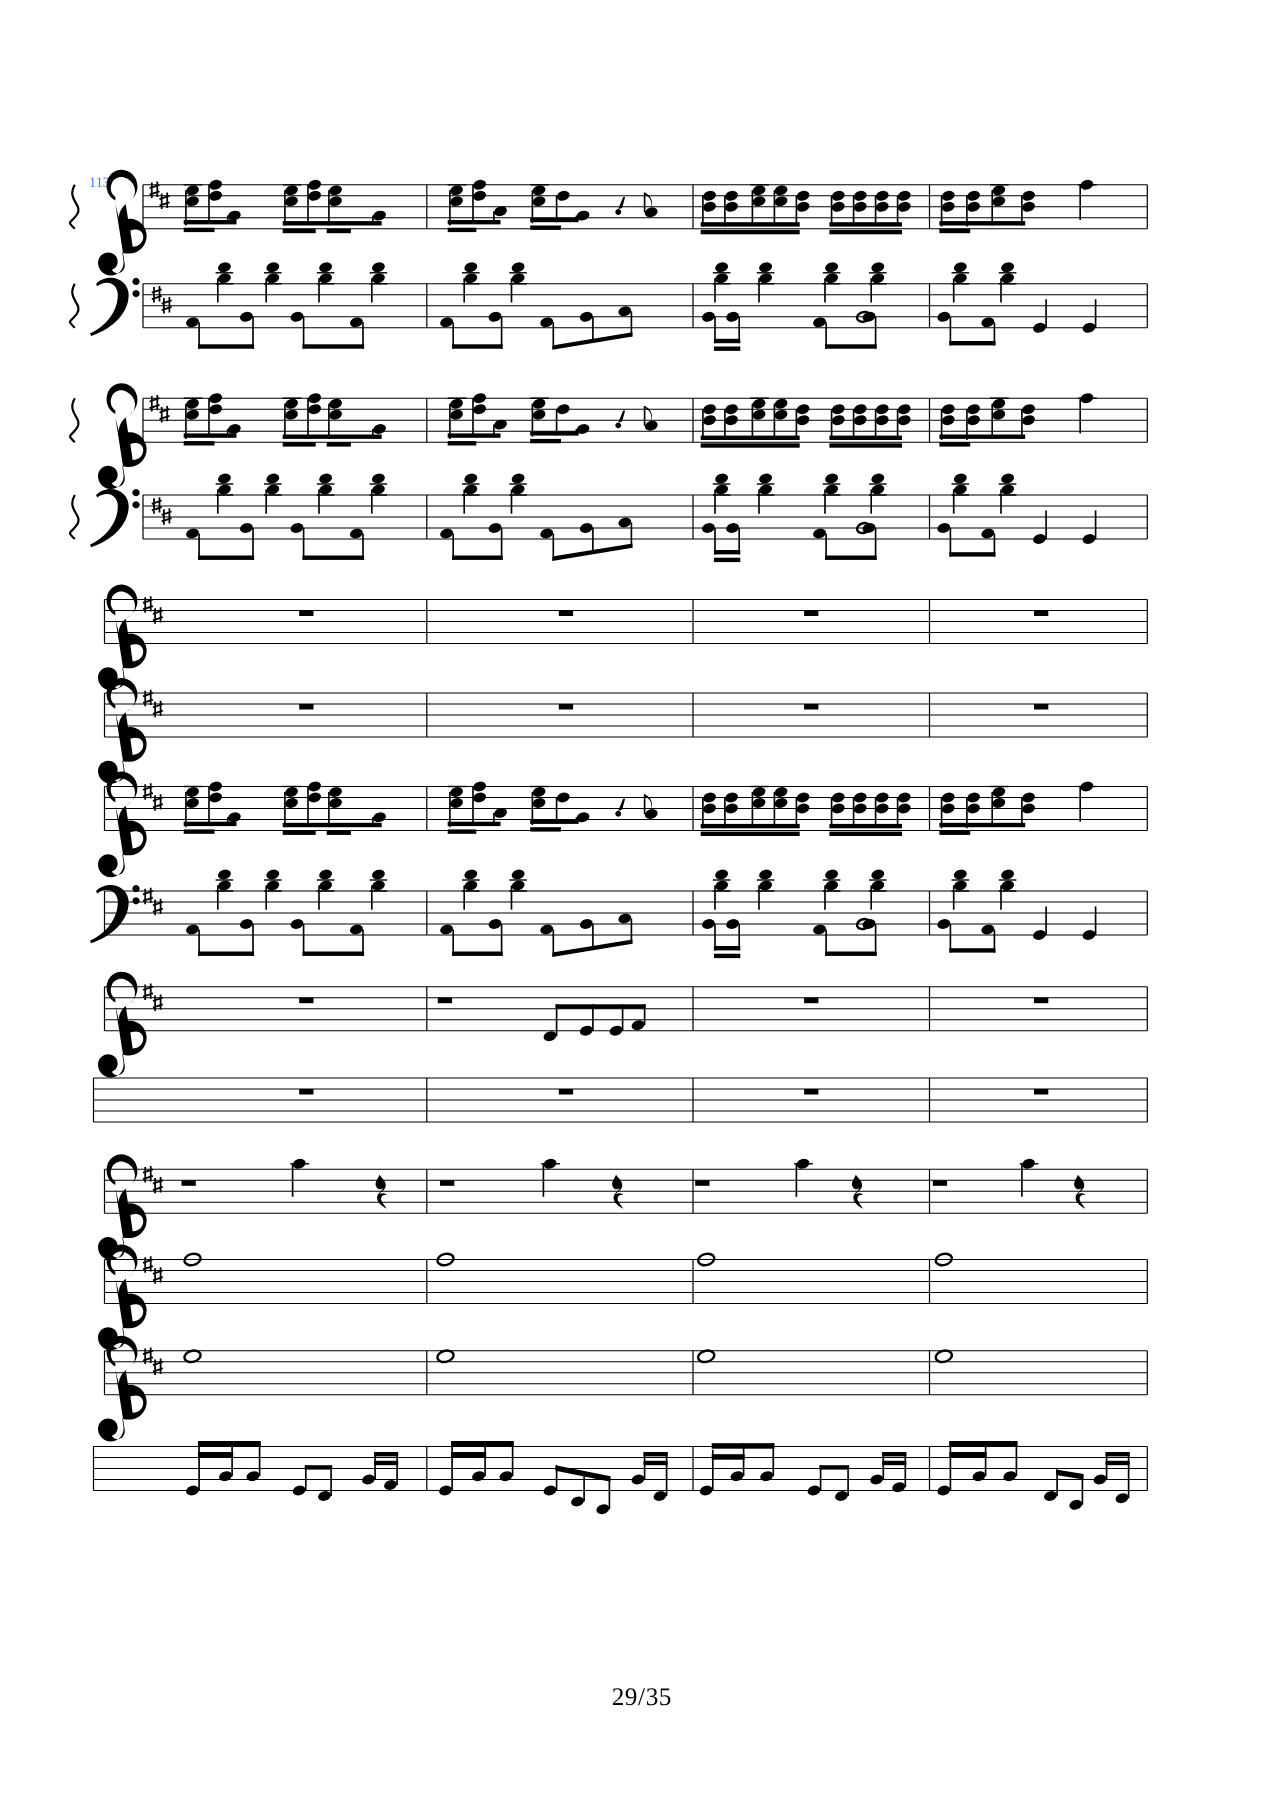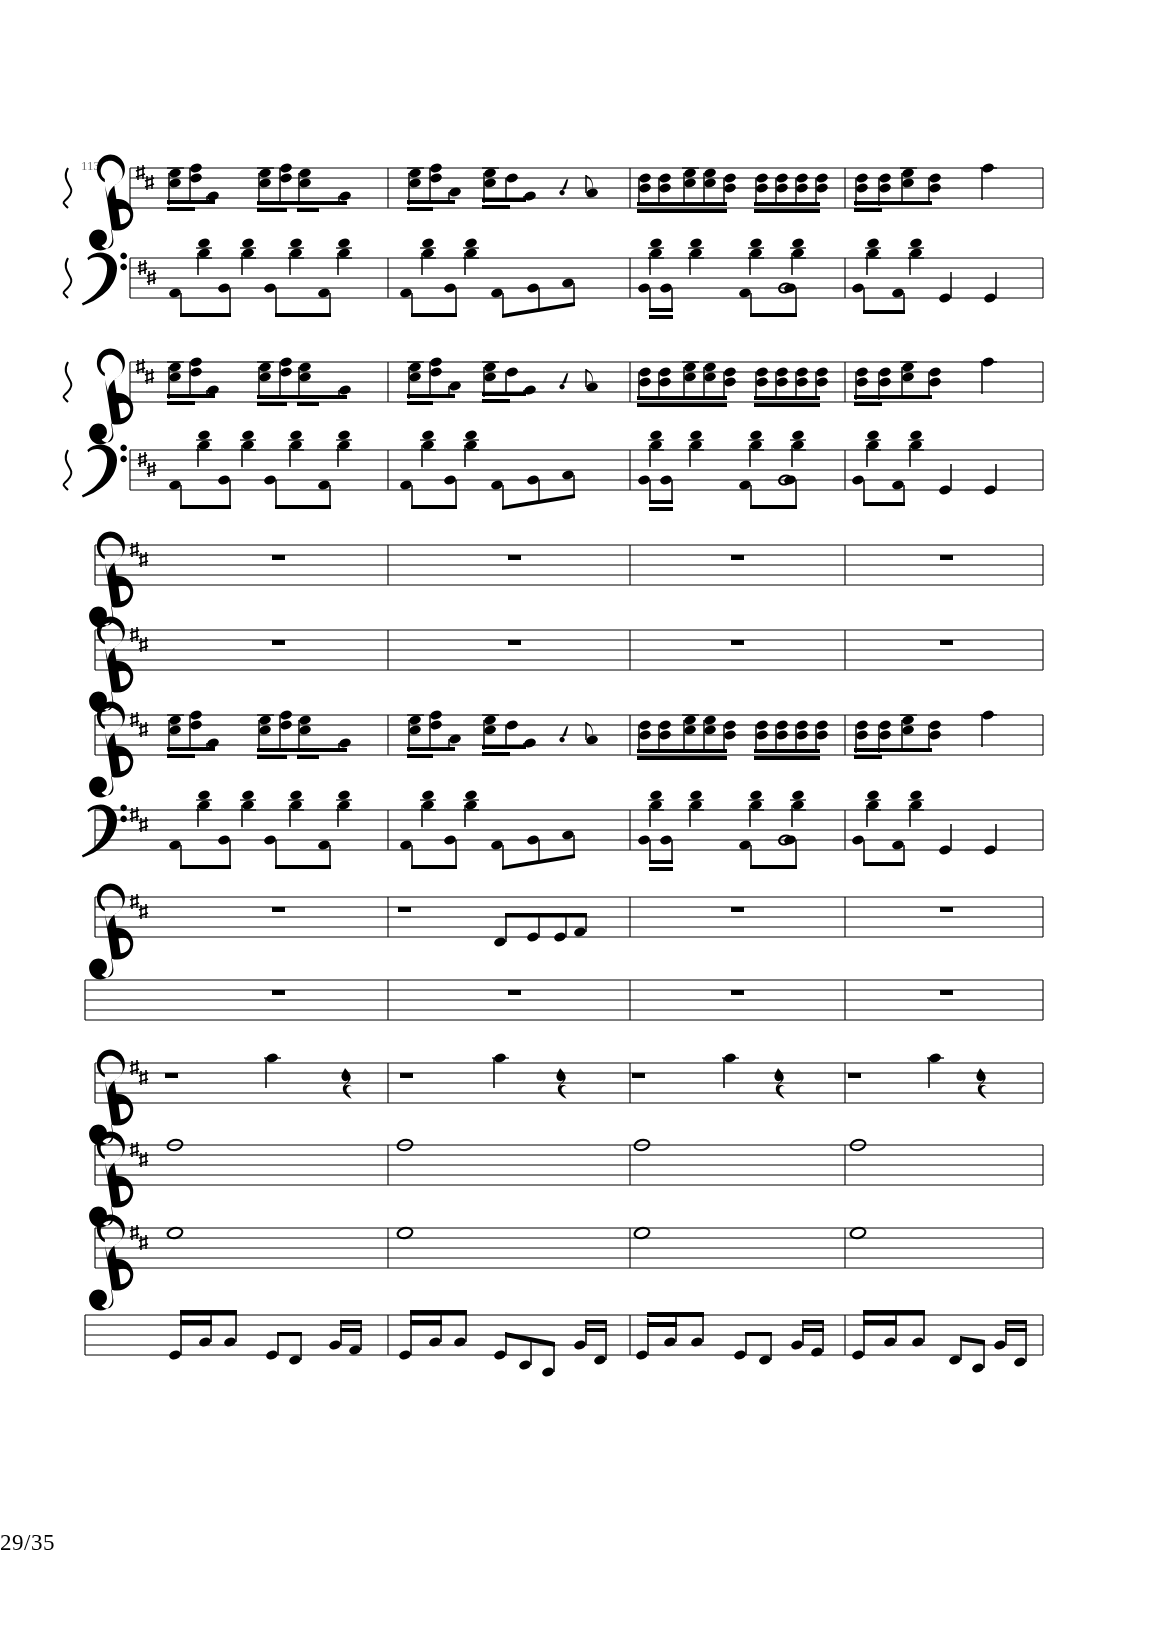"113" .measure-number { color: #737373 -> #3b82f6 }
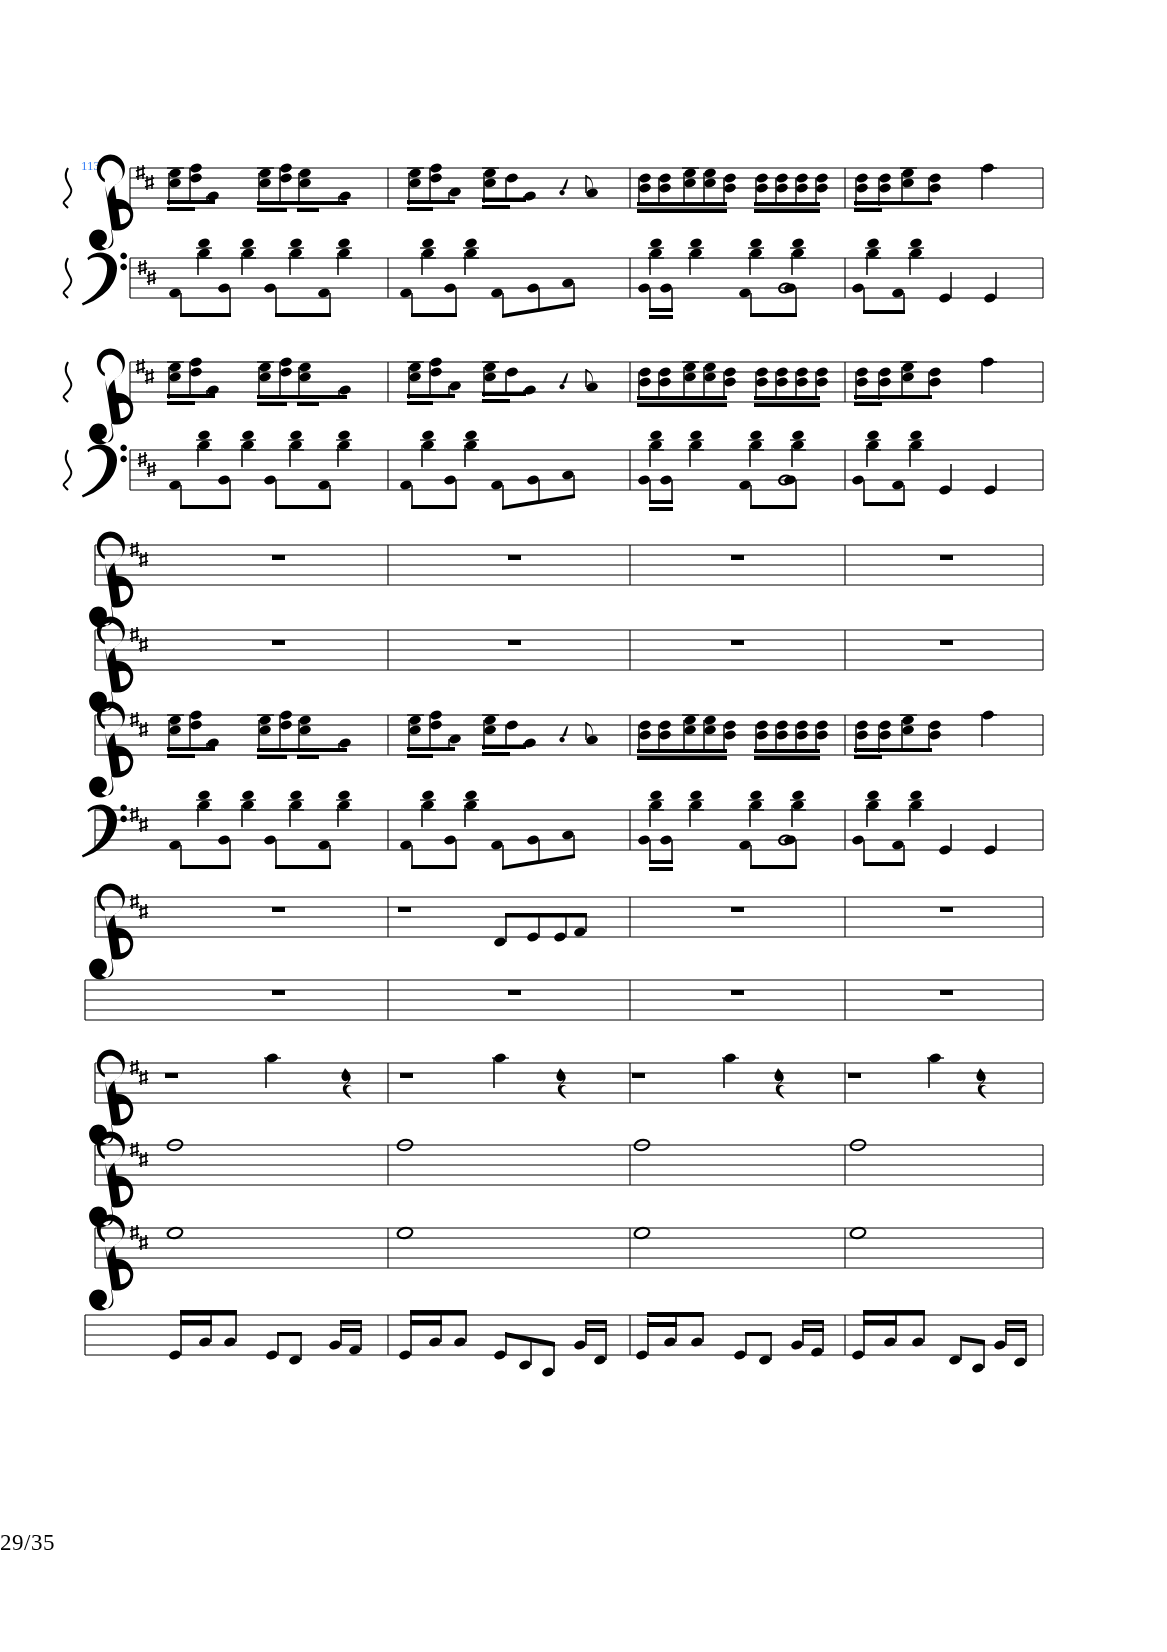"29/35" .page-number { text-align: none -> center }
